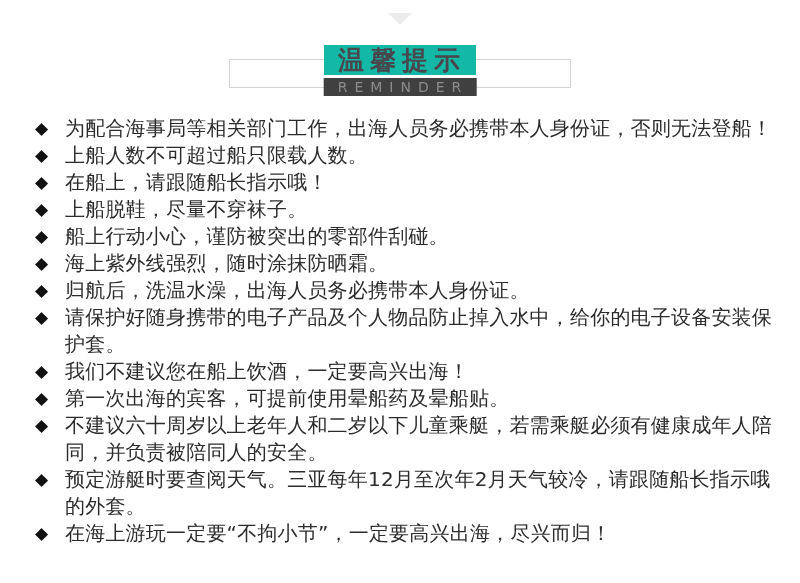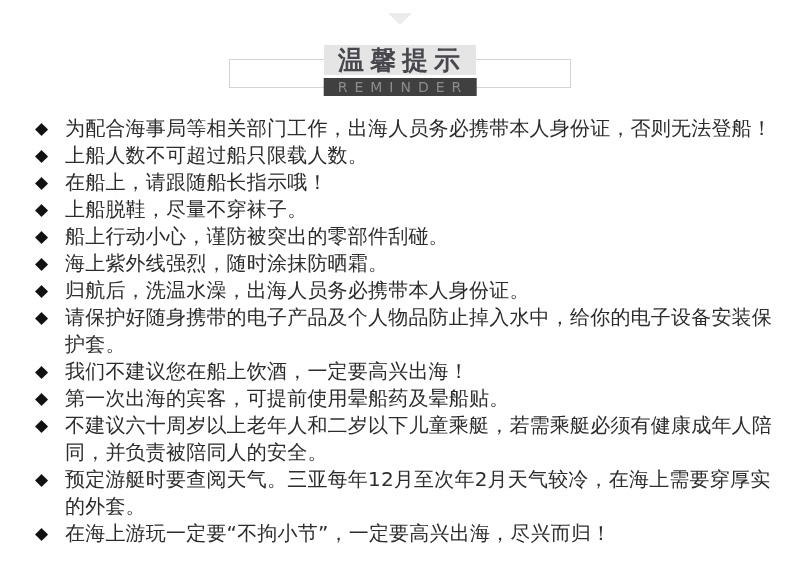"温馨提示" .header-title { background: #e5e5e5 -> #14b8a6 }
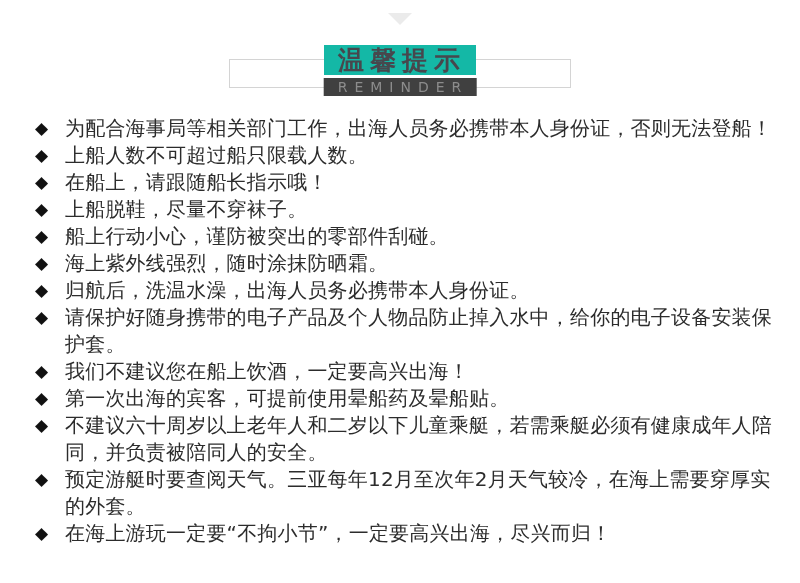"预定游艇时要查阅天气。三亚每年12月至次年2月天气较冷，在海上需要穿厚实" span.item-text { text: 在海上需要穿厚实 -> 请跟随船长指示哦 }
